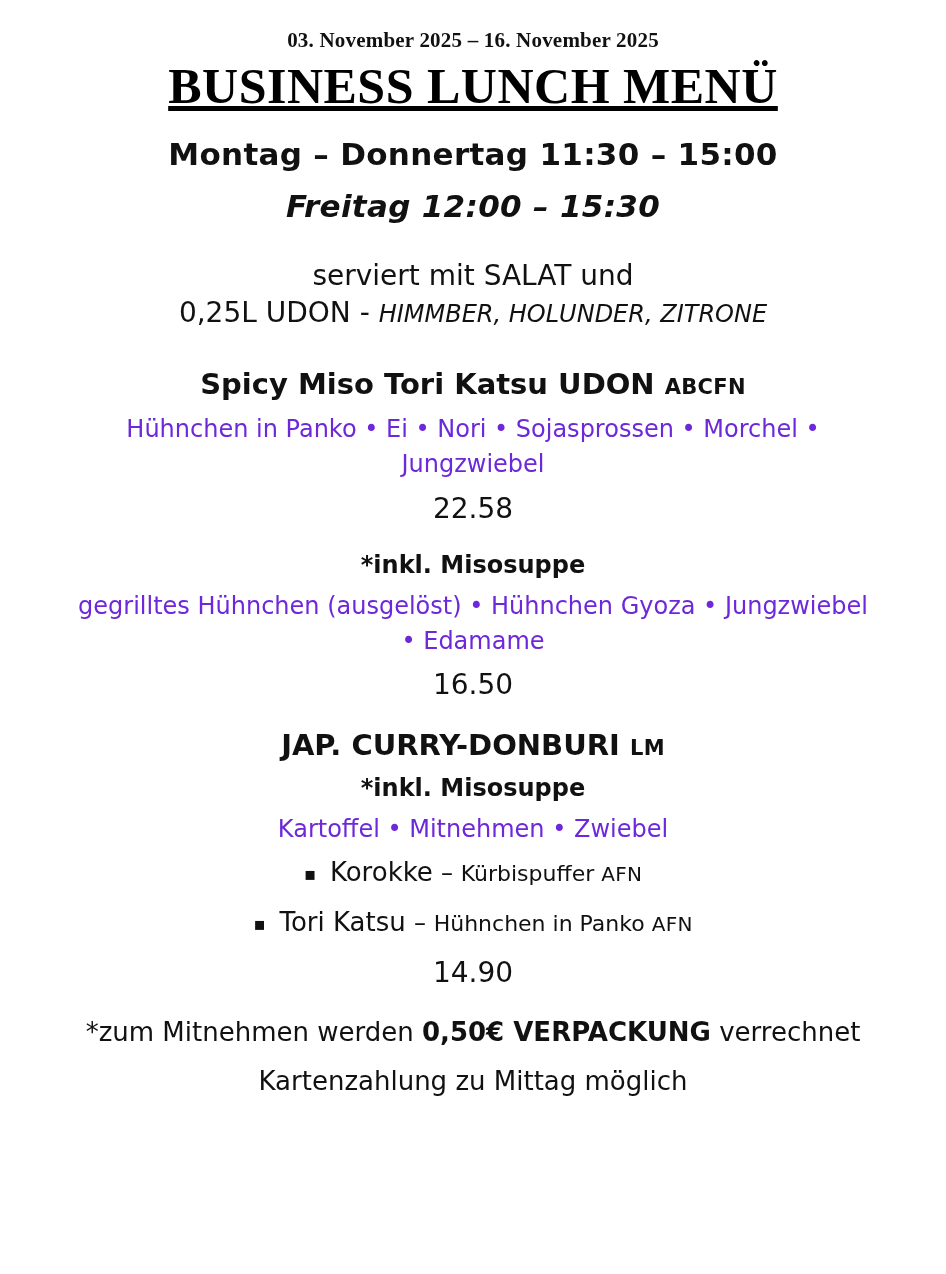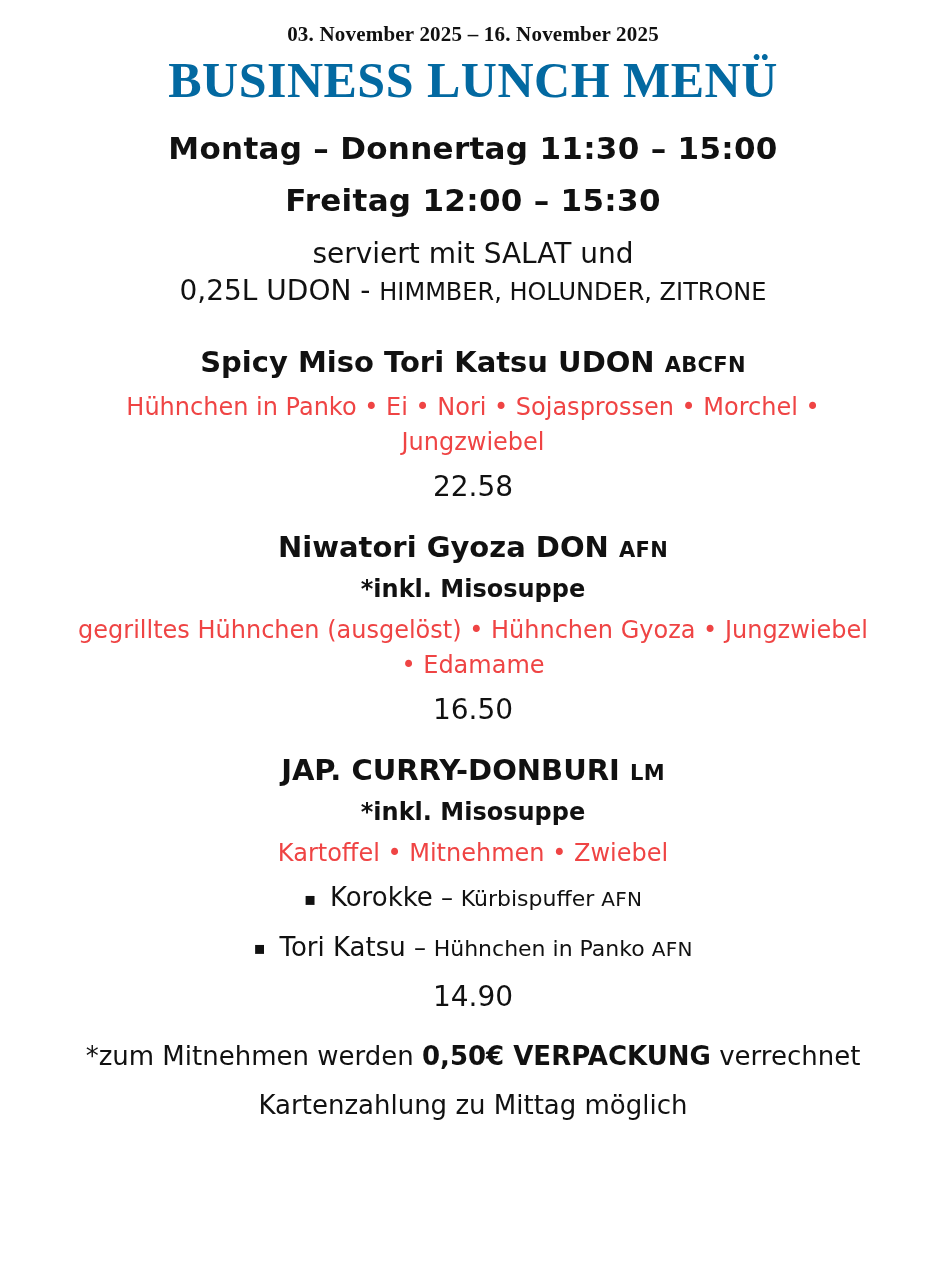"03. November 2025 – 16." .page { padding: 22px 40px 20px 40px -> 28px 40px 20px 40px }
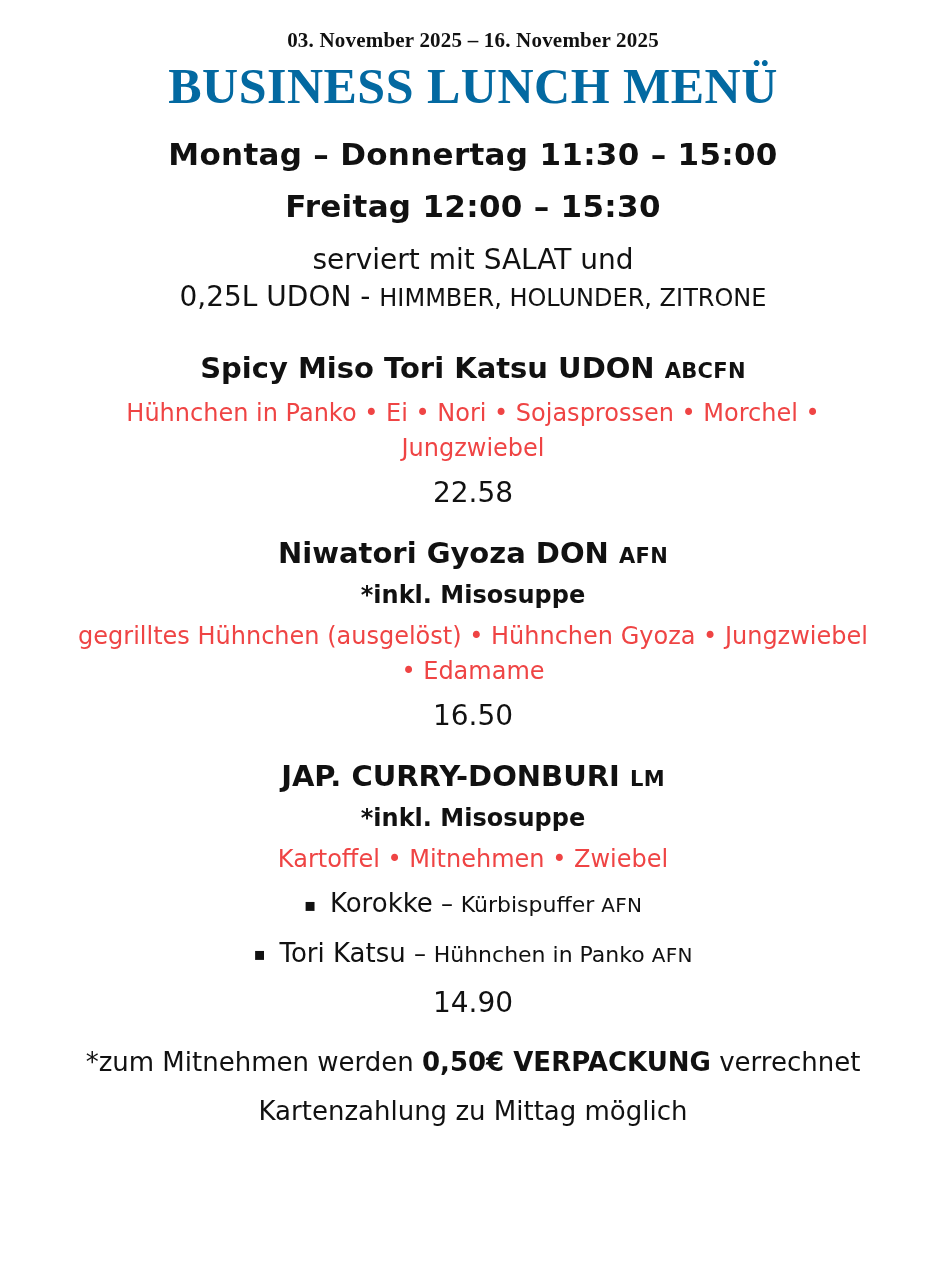"BUSINESS LUNCH MENÜ" .main-title { color: #0369a1 -> #000000; text-decoration: none -> underline }
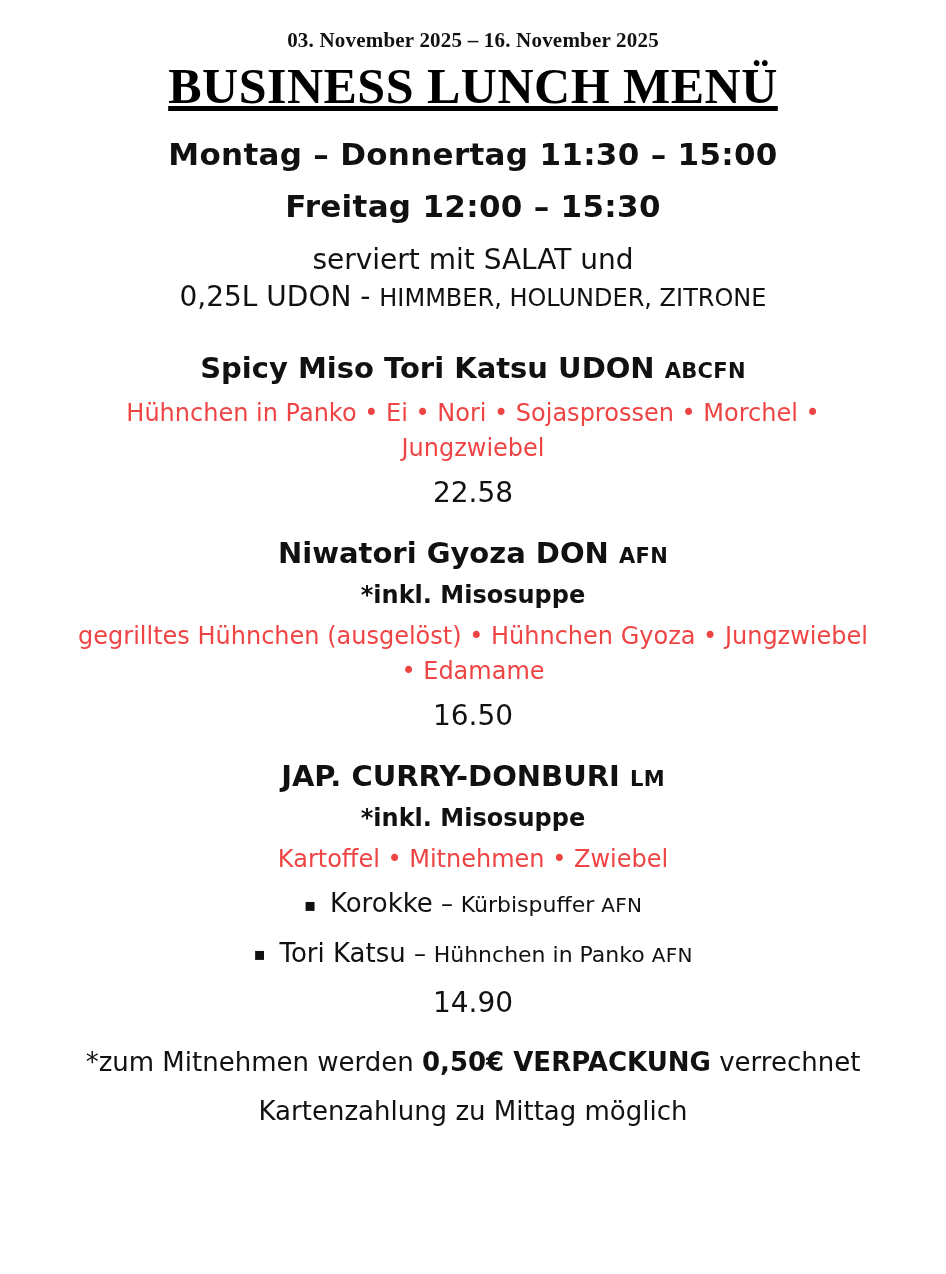"Freitag 12:00 – 15:30" .hours-line.second { font-style: none -> italic; margin-bottom: 18px -> 34px }
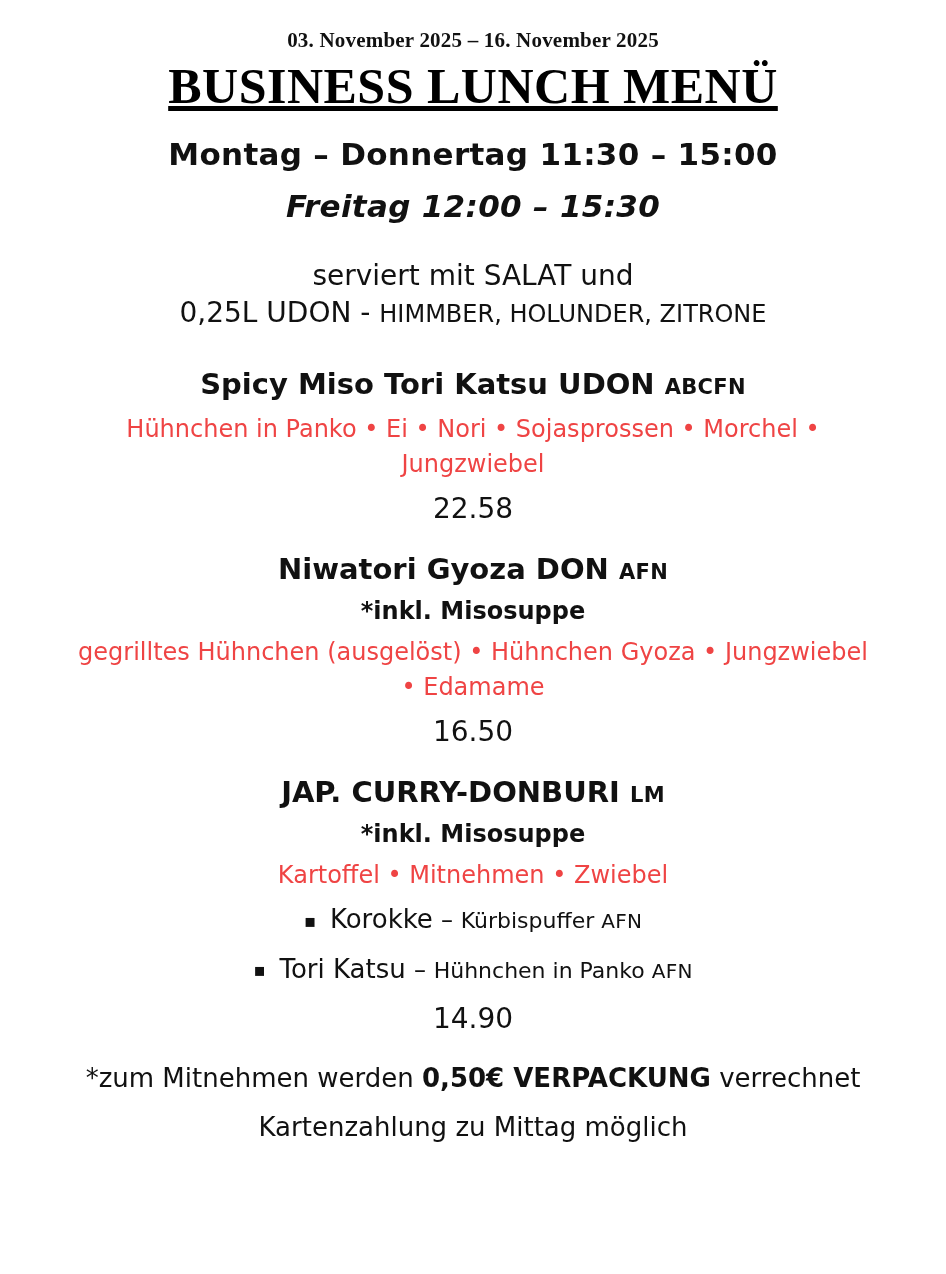"HIMMBER, HOLUNDER, ZITRONE" .soda-flavors { font-style: none -> italic }
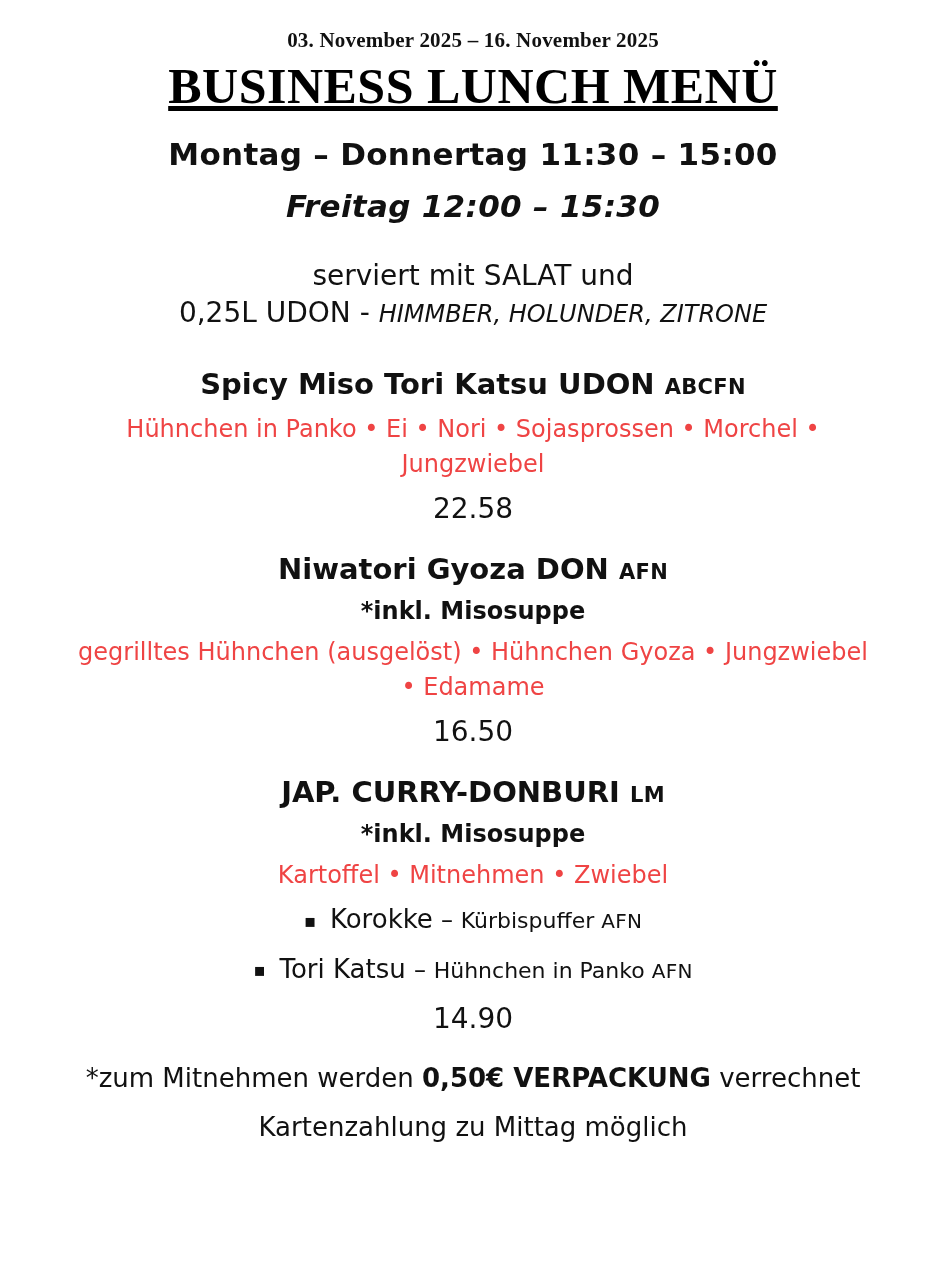"Hühnchen in Panko • Ei" .dish-desc { color: #ef4444 -> #6d28d9 }
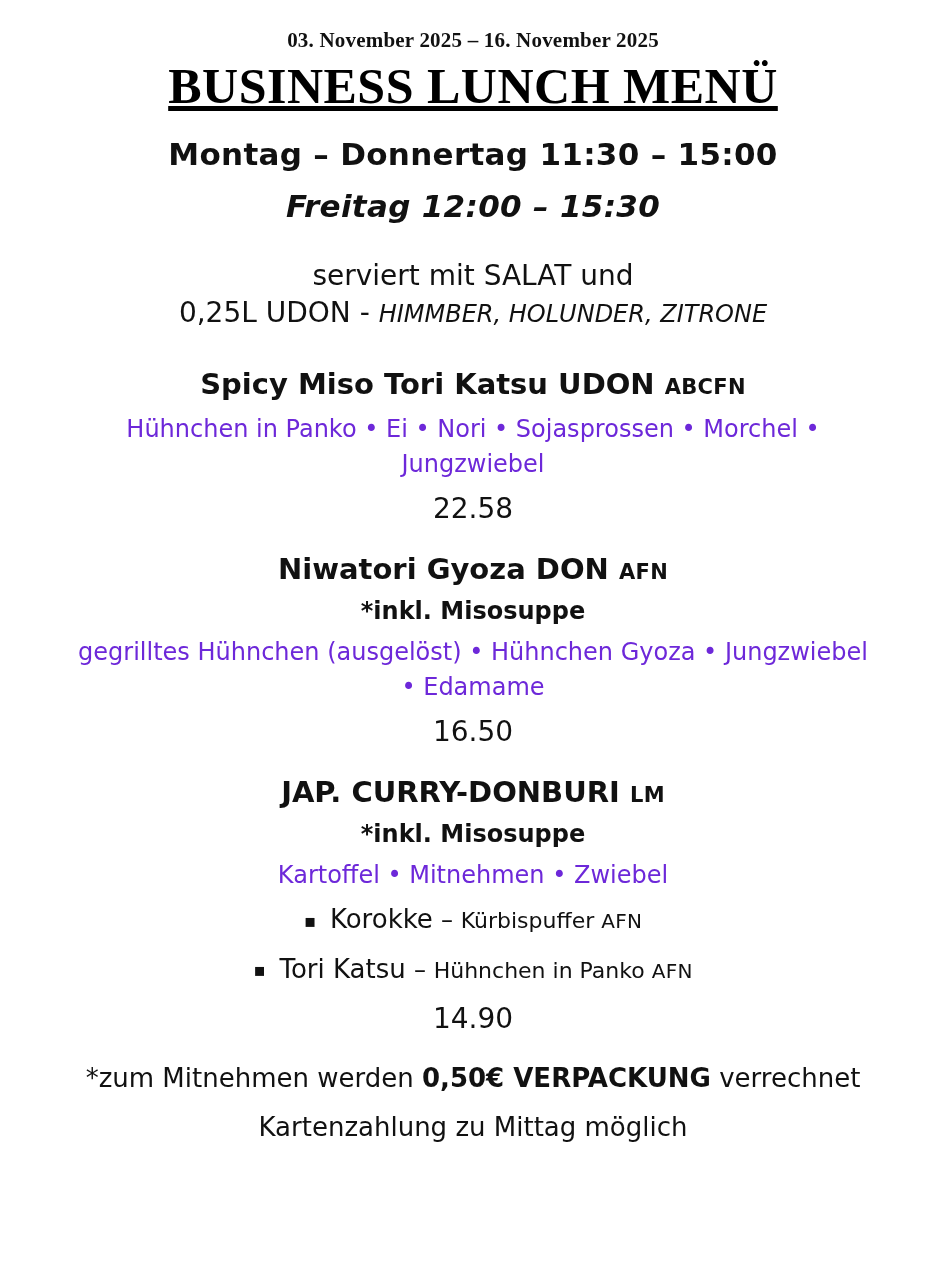"Niwatori Gyoza DON AFN" div.dish-title { html: <div> <span>Niwatori Gyoza DON </span><span>AFN</span> </div> -> none }
